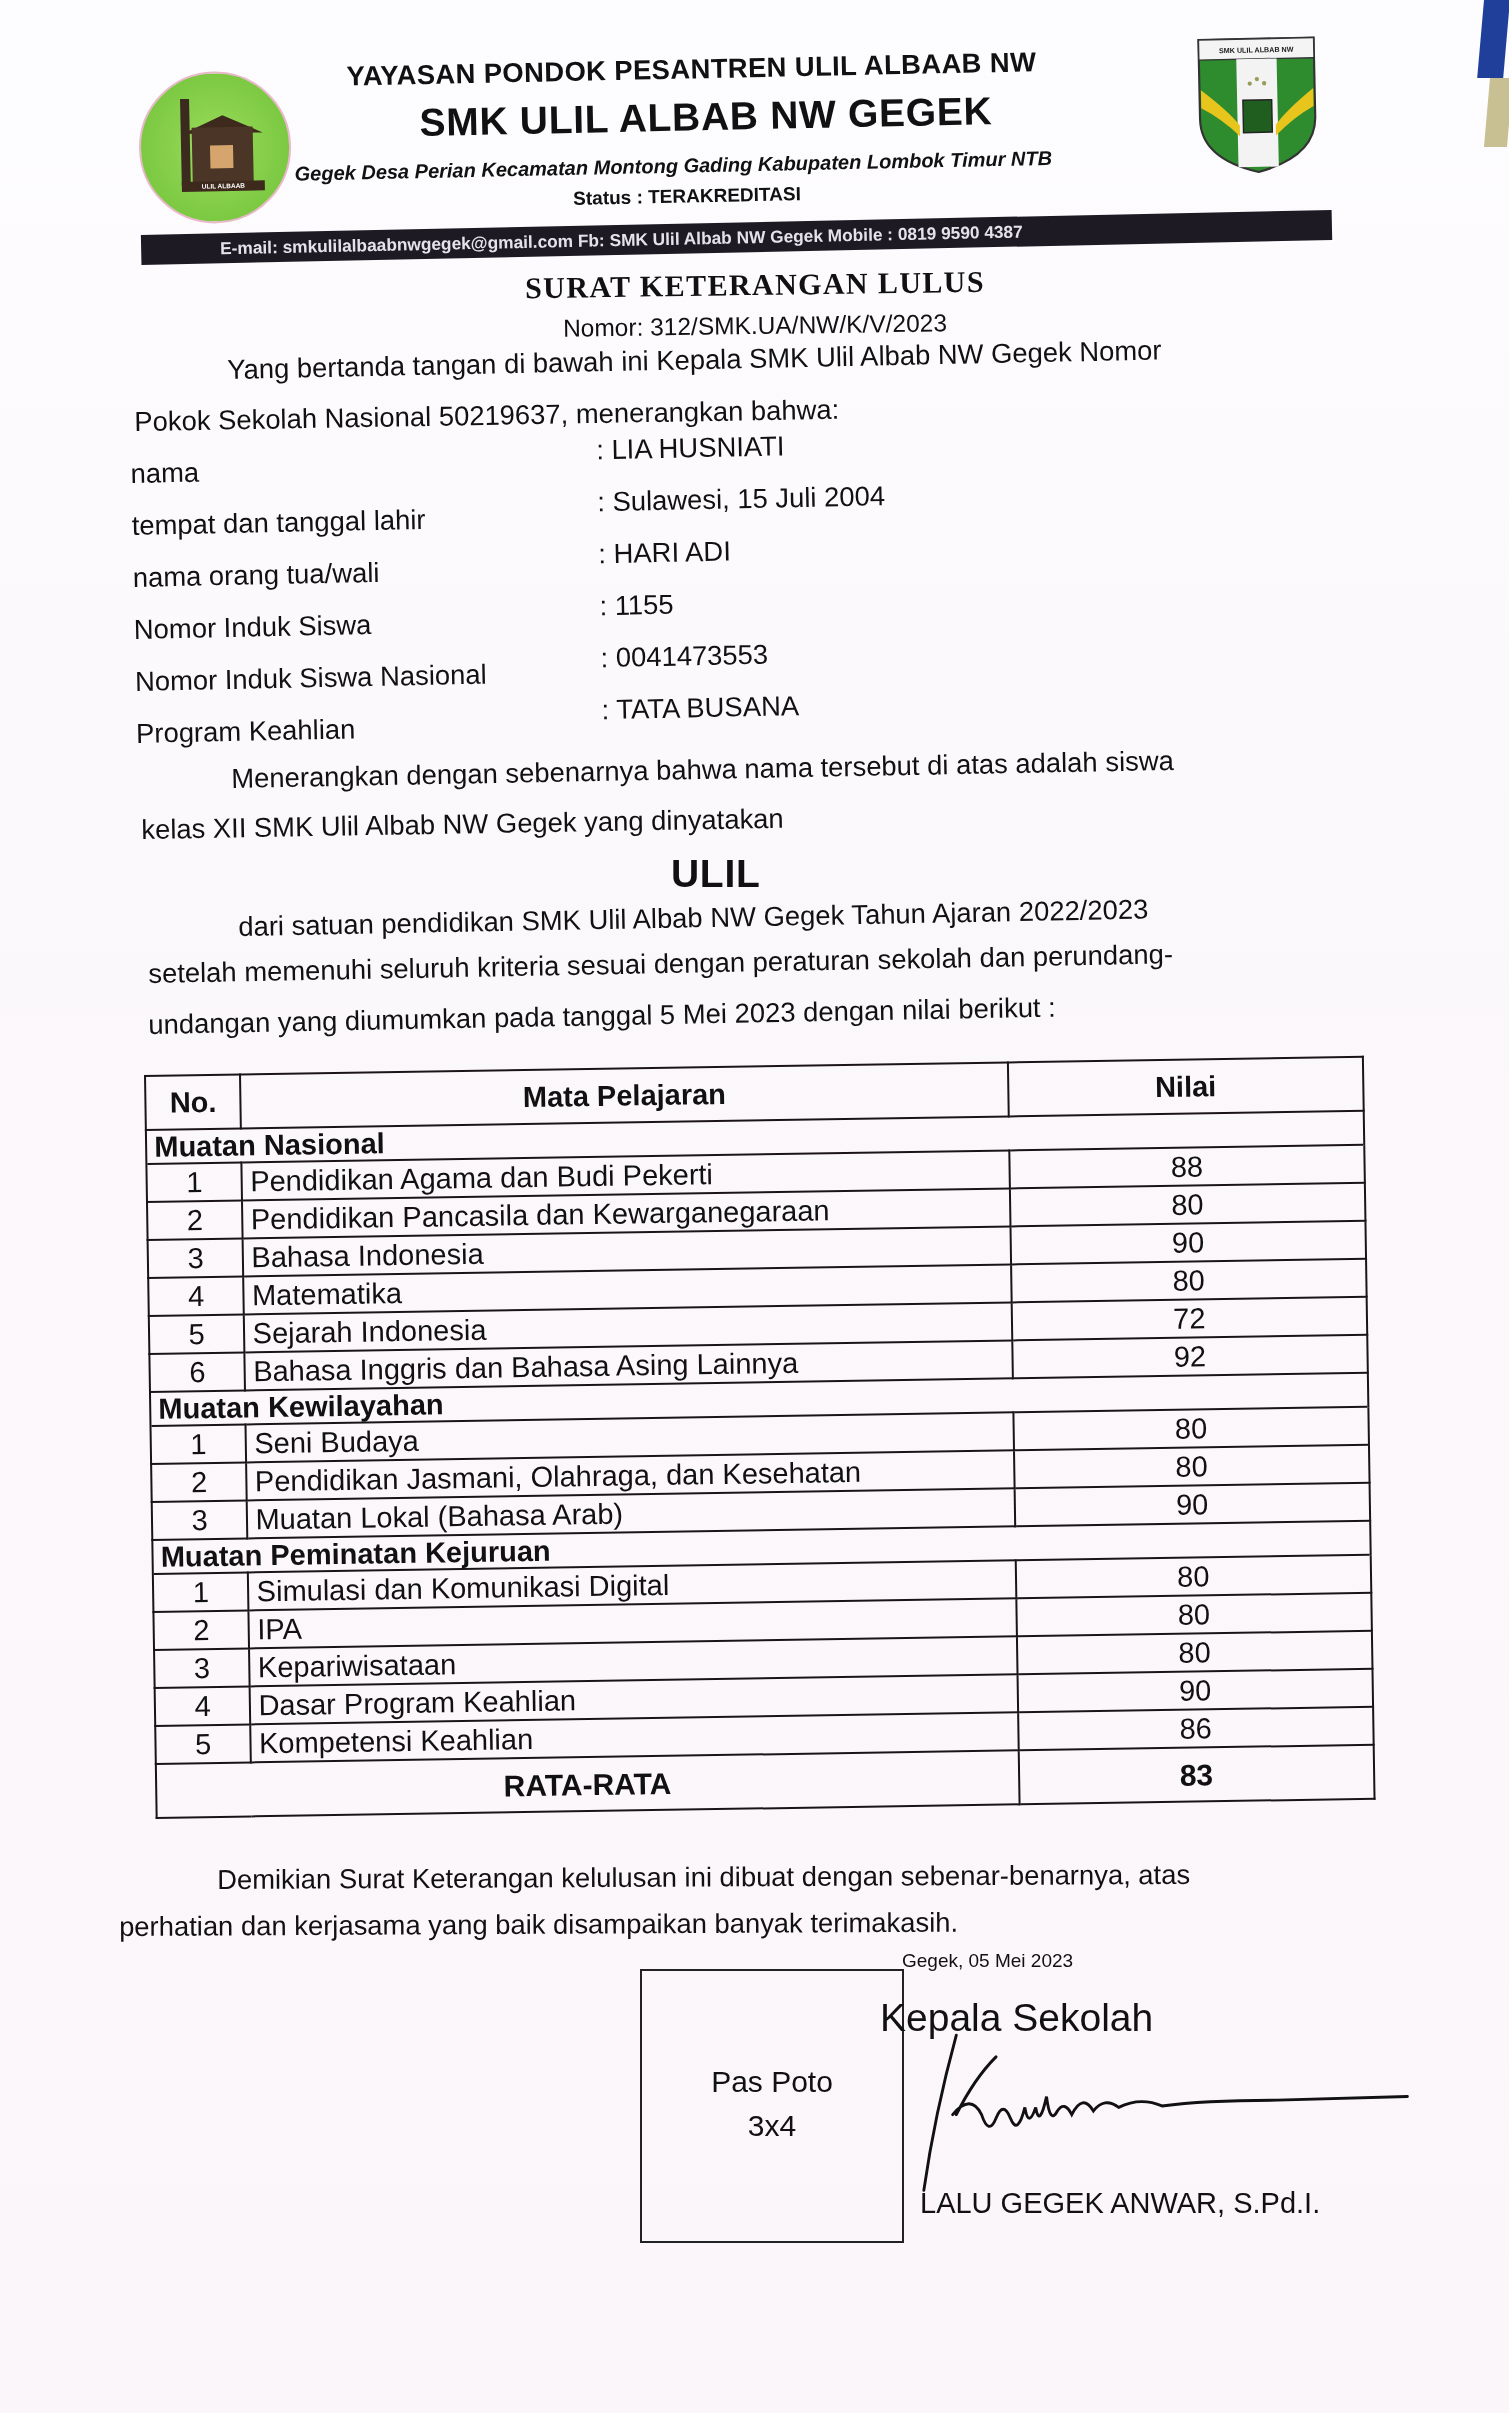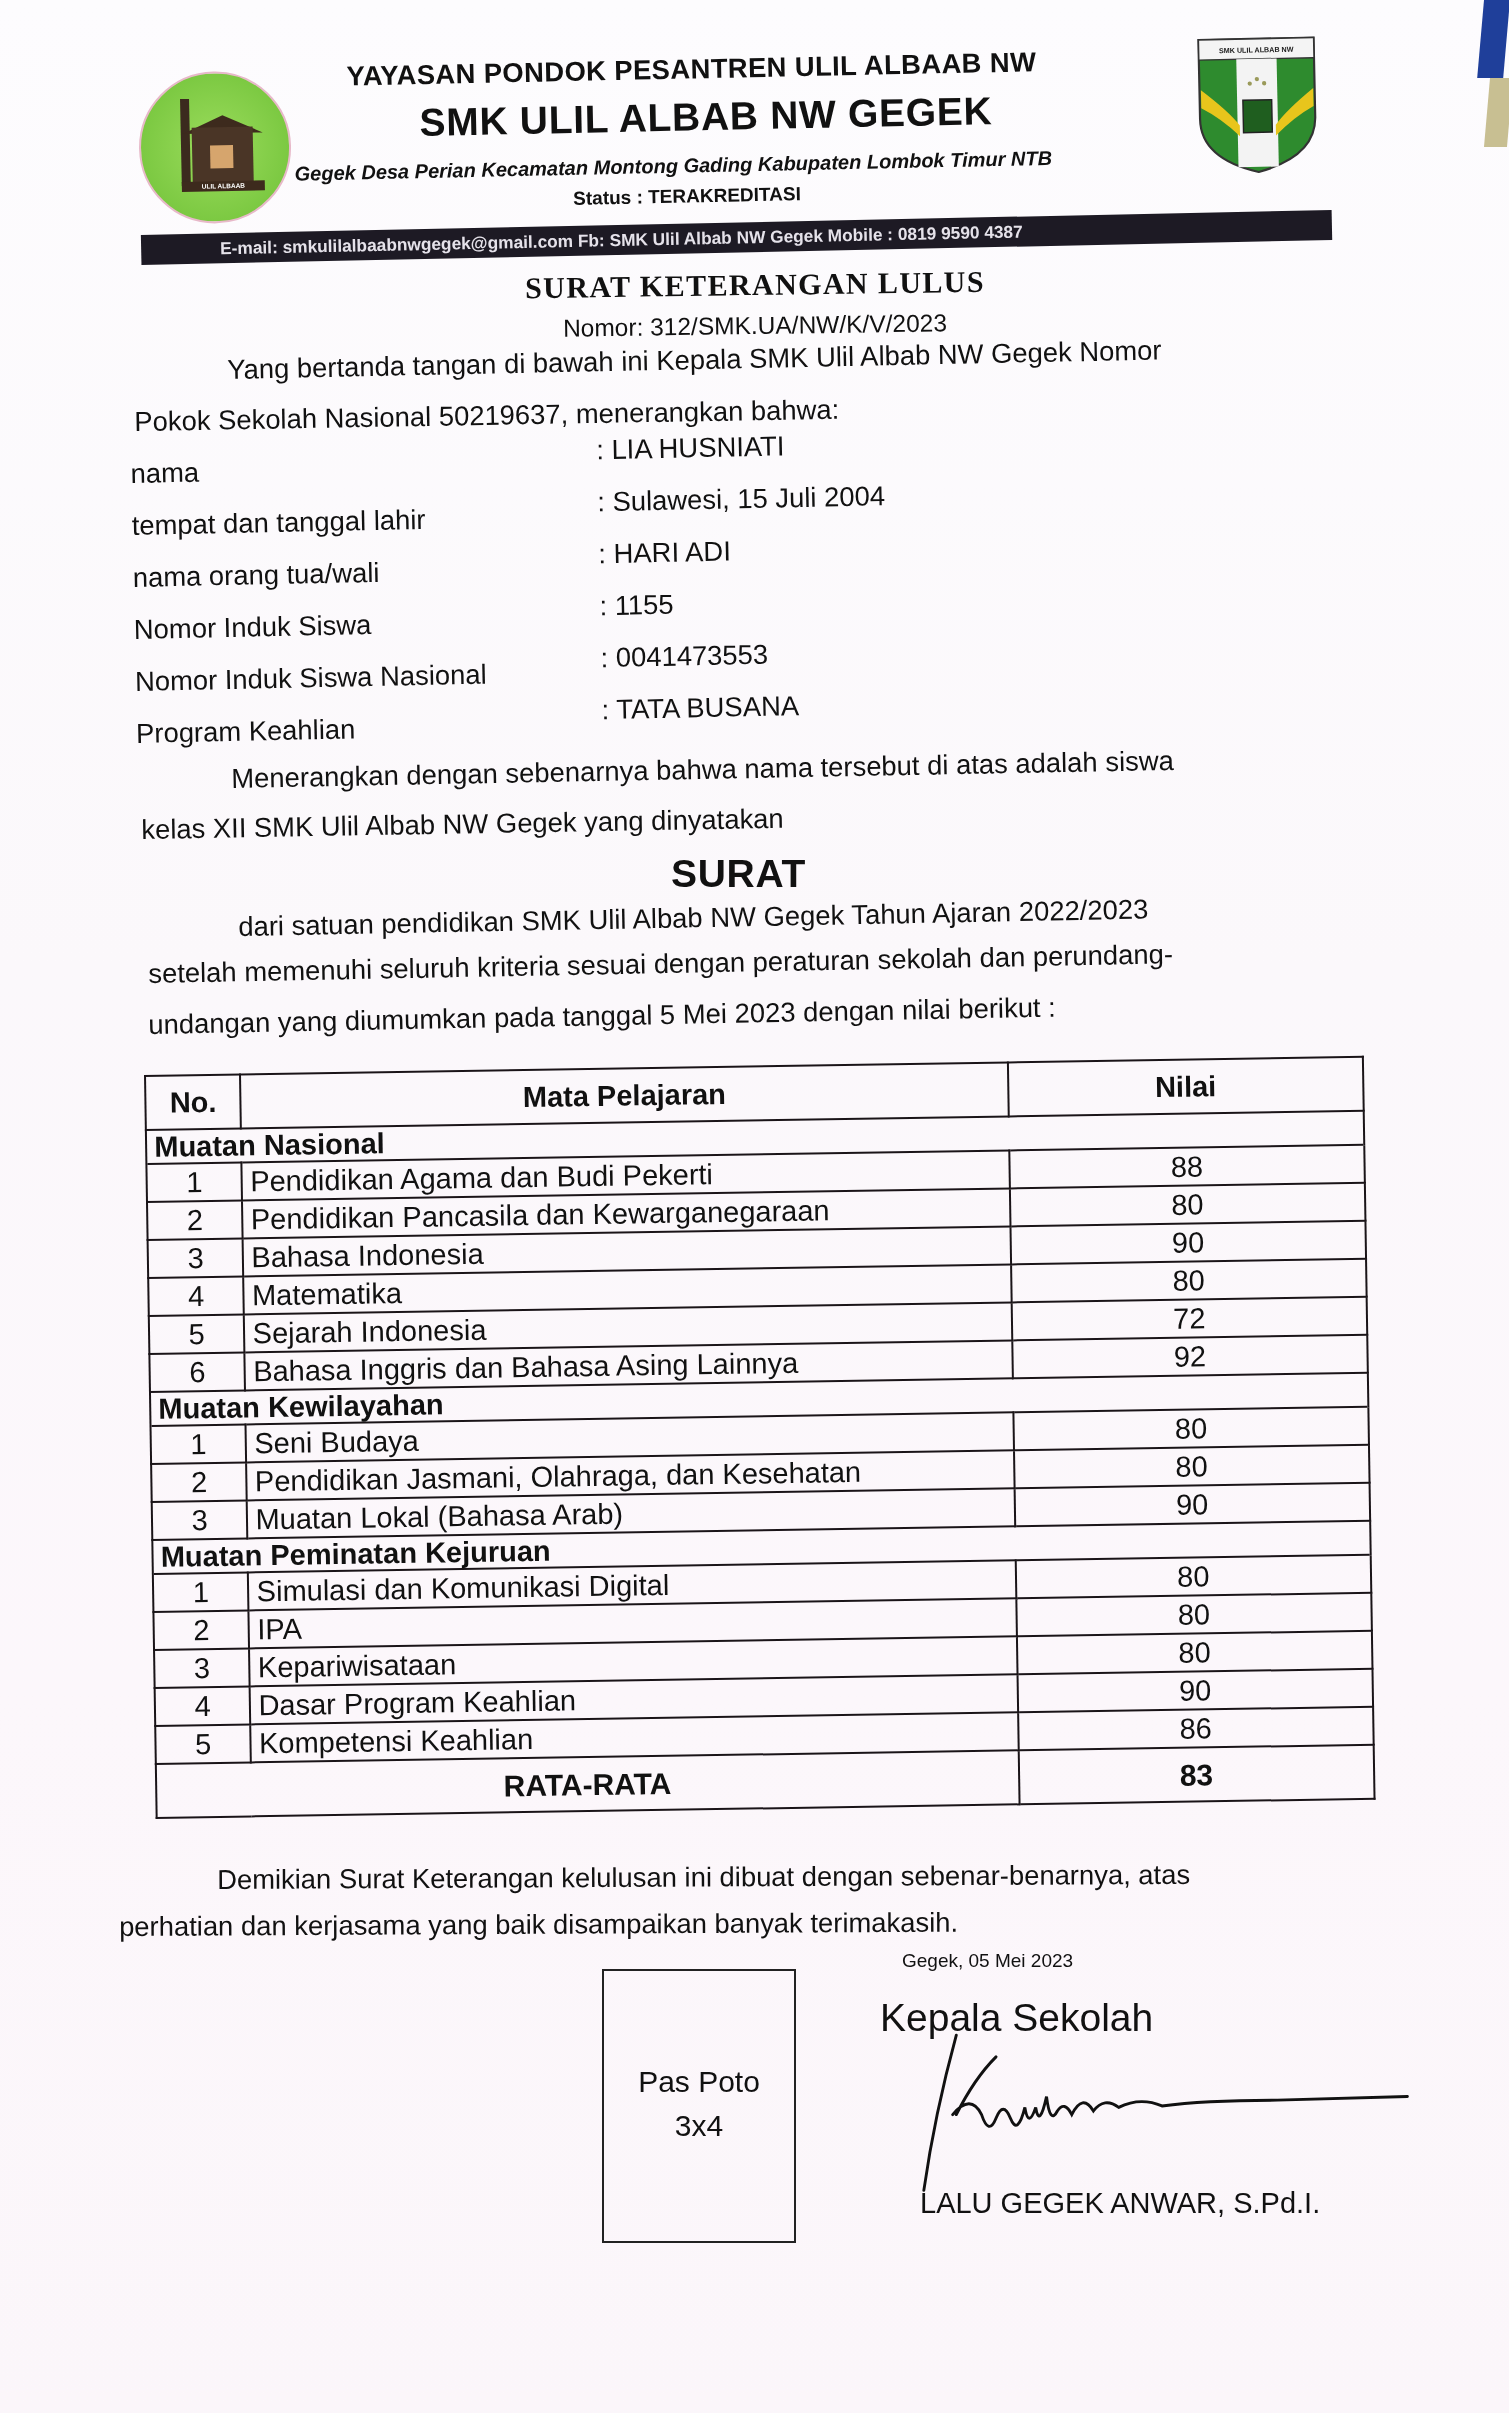"SURAT" div.lulus { text: SURAT -> ULIL }
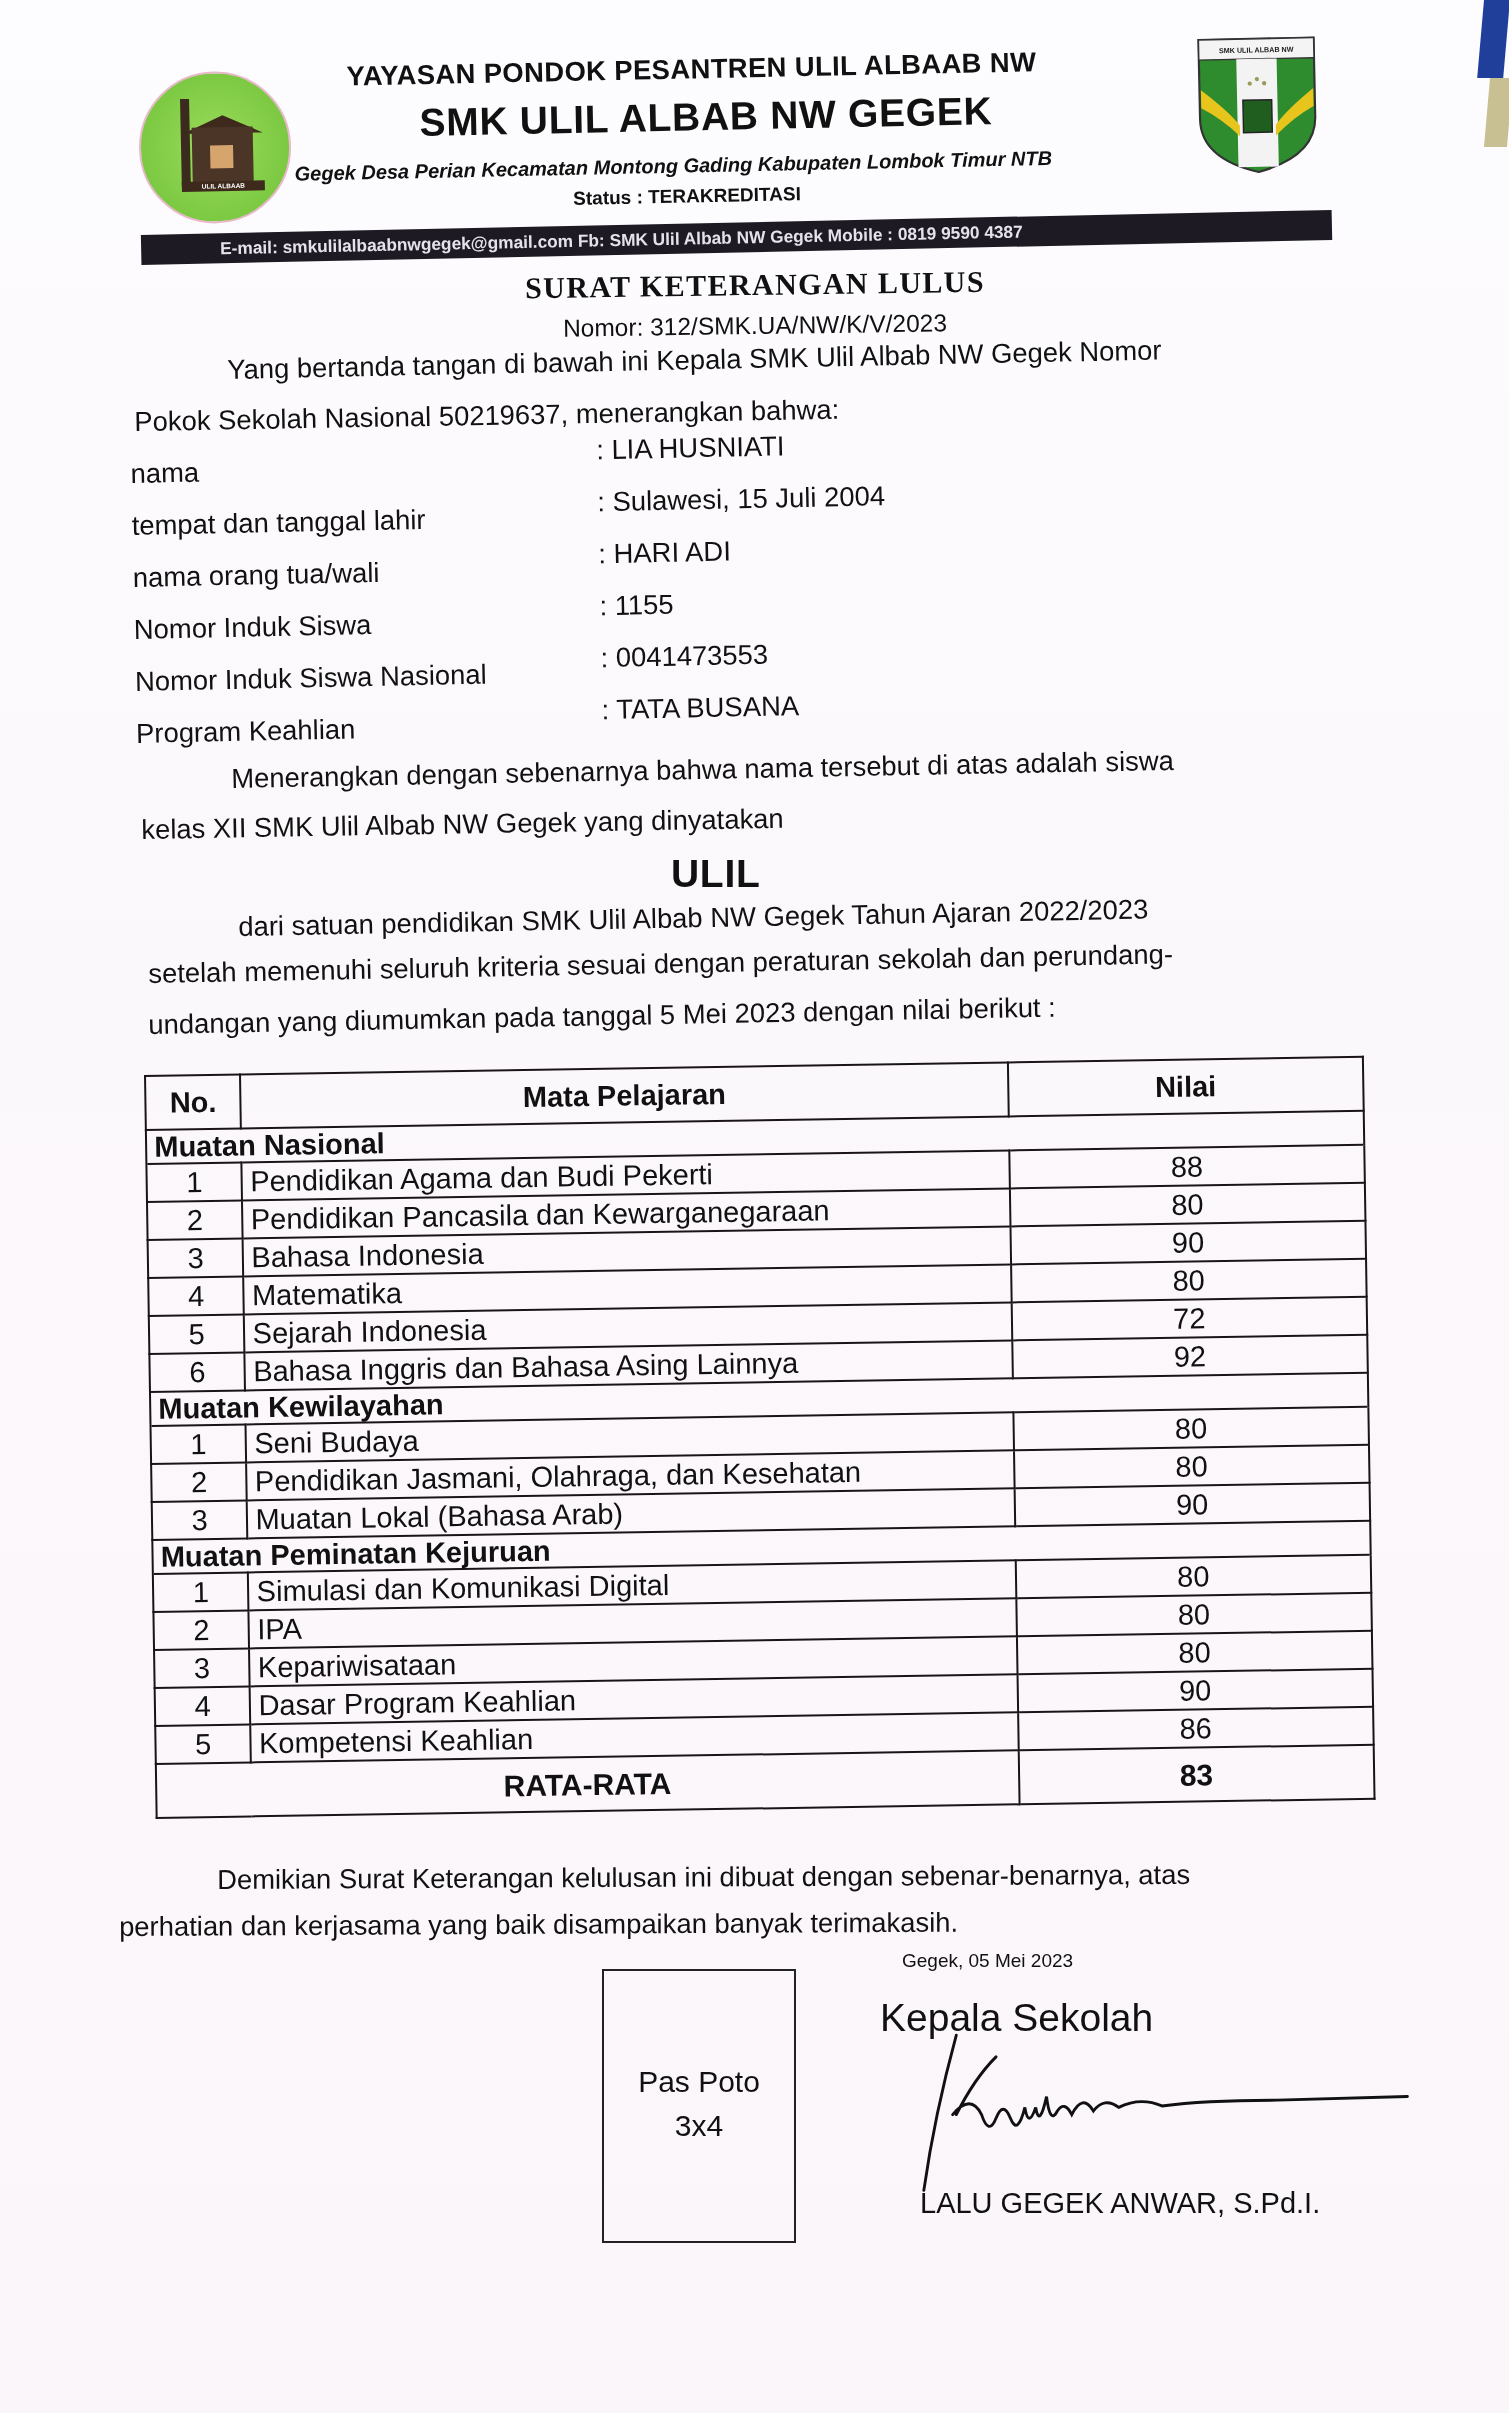"Pas Poto" .photo-box { left: 602px -> 640px; width: 194px -> 264px }
